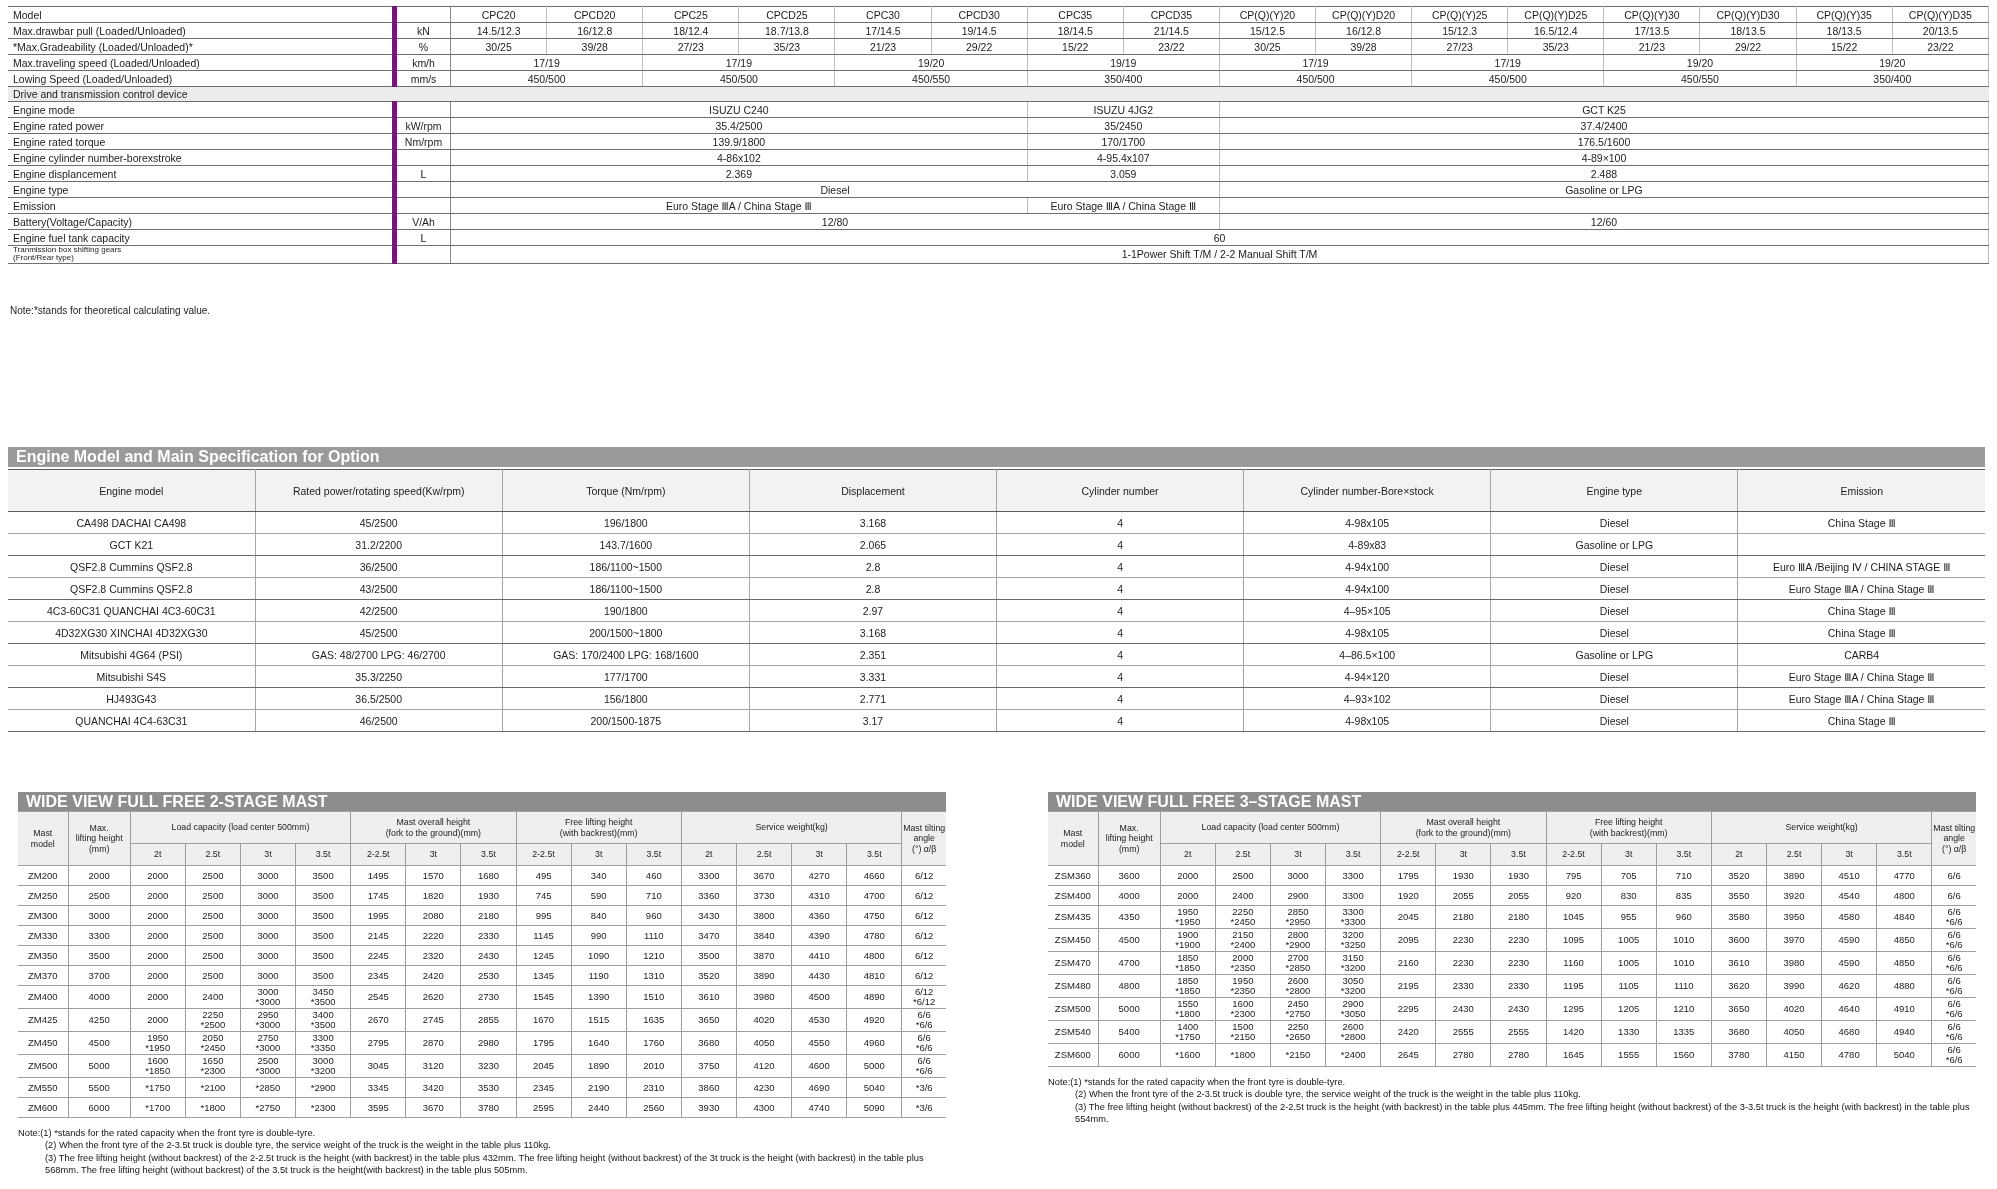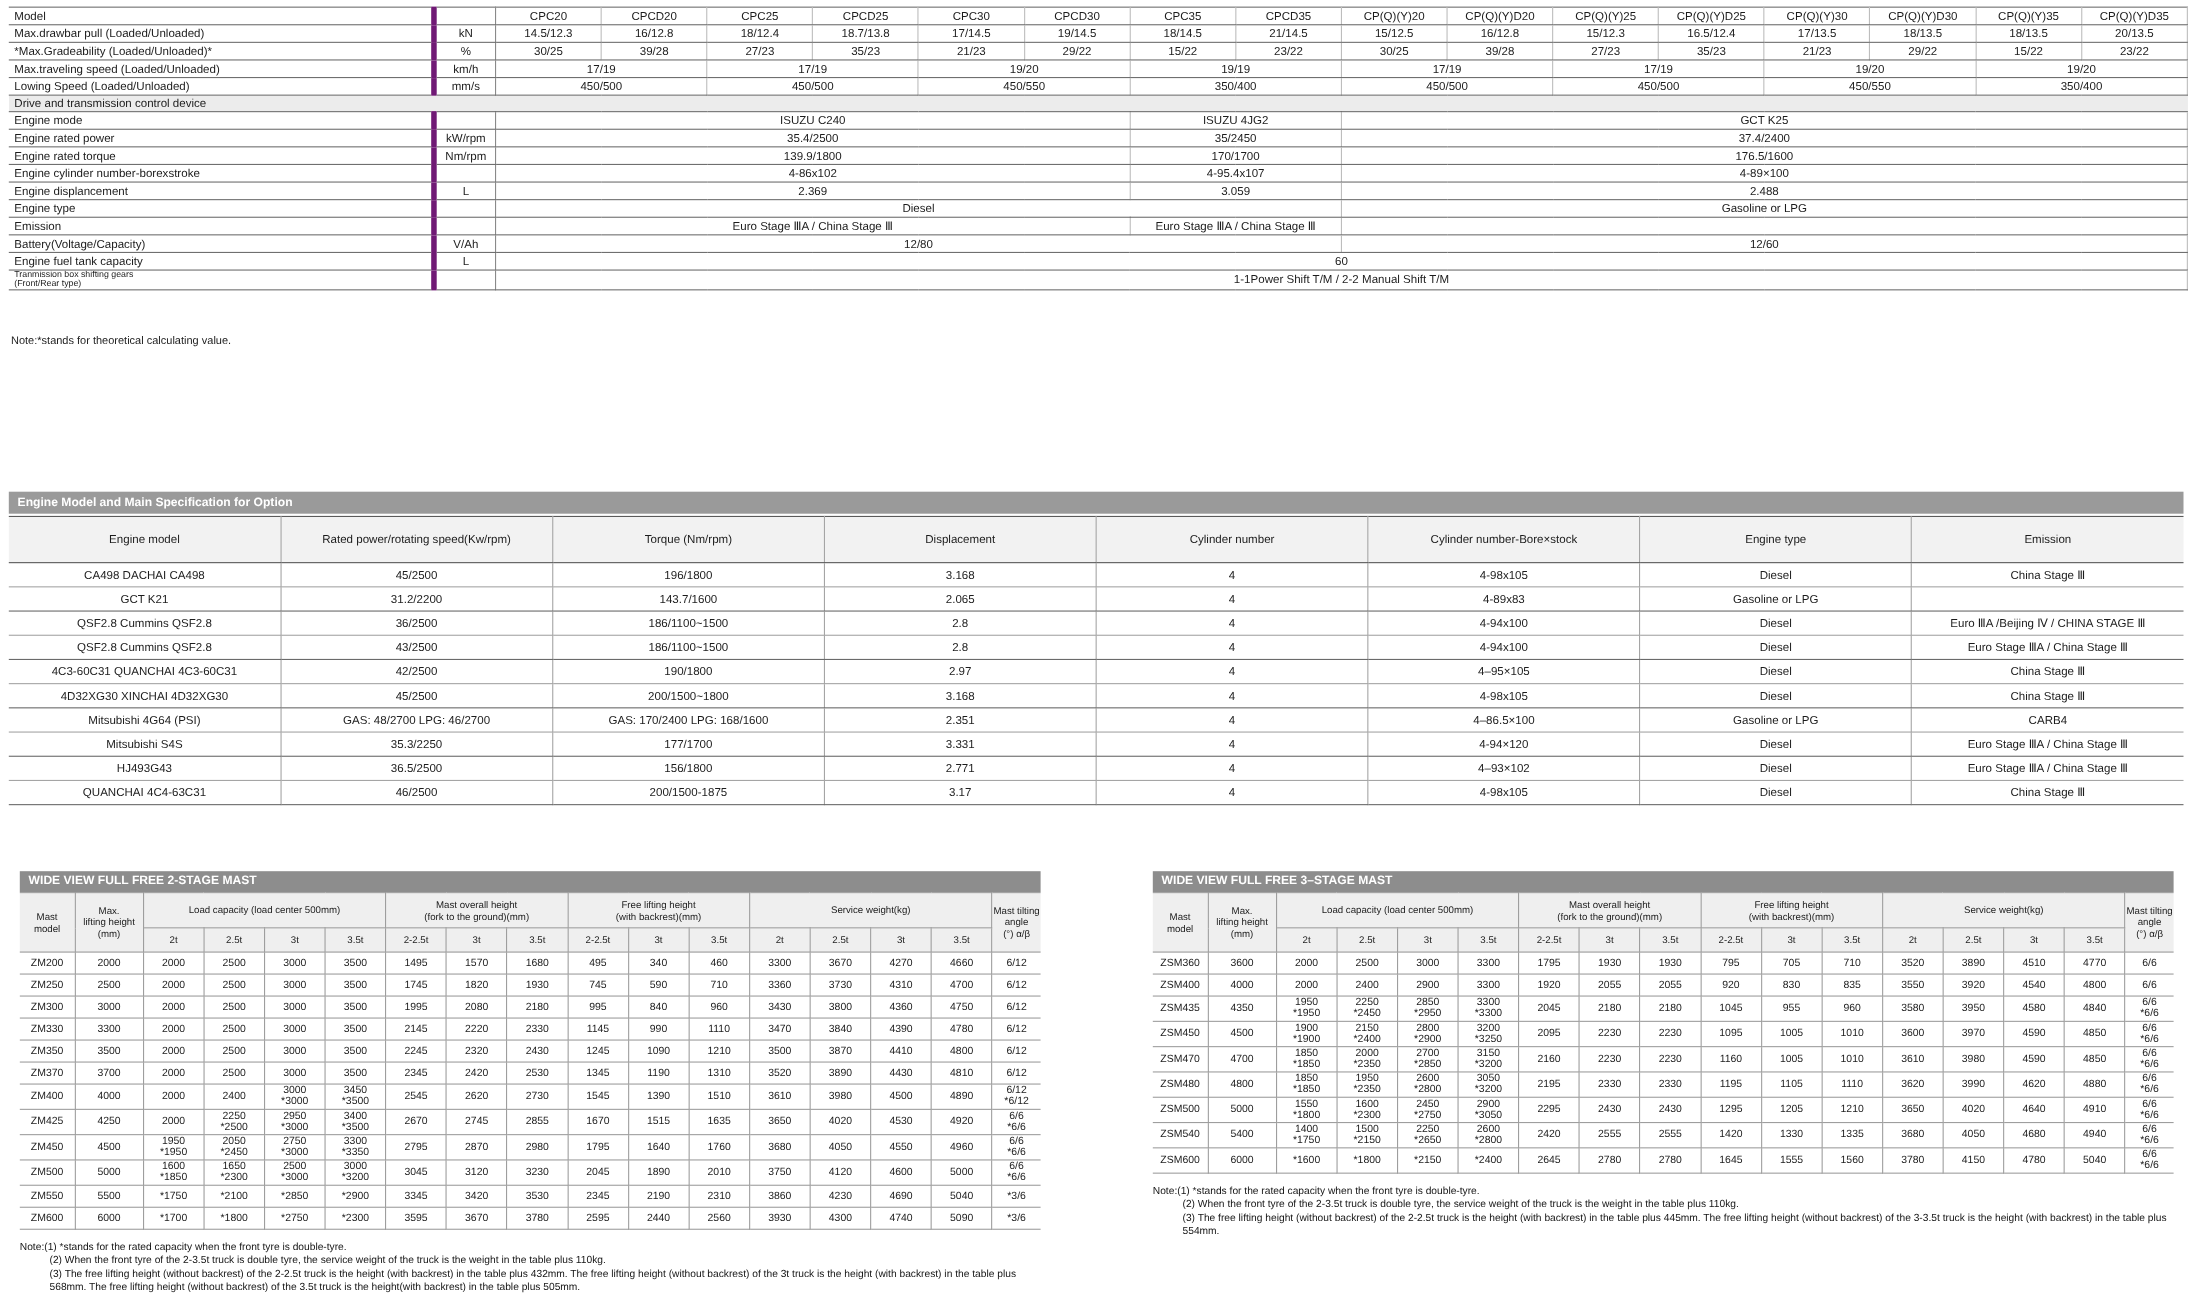"Engine Model and Main Specification" .band { font-size: 11px -> 16px }
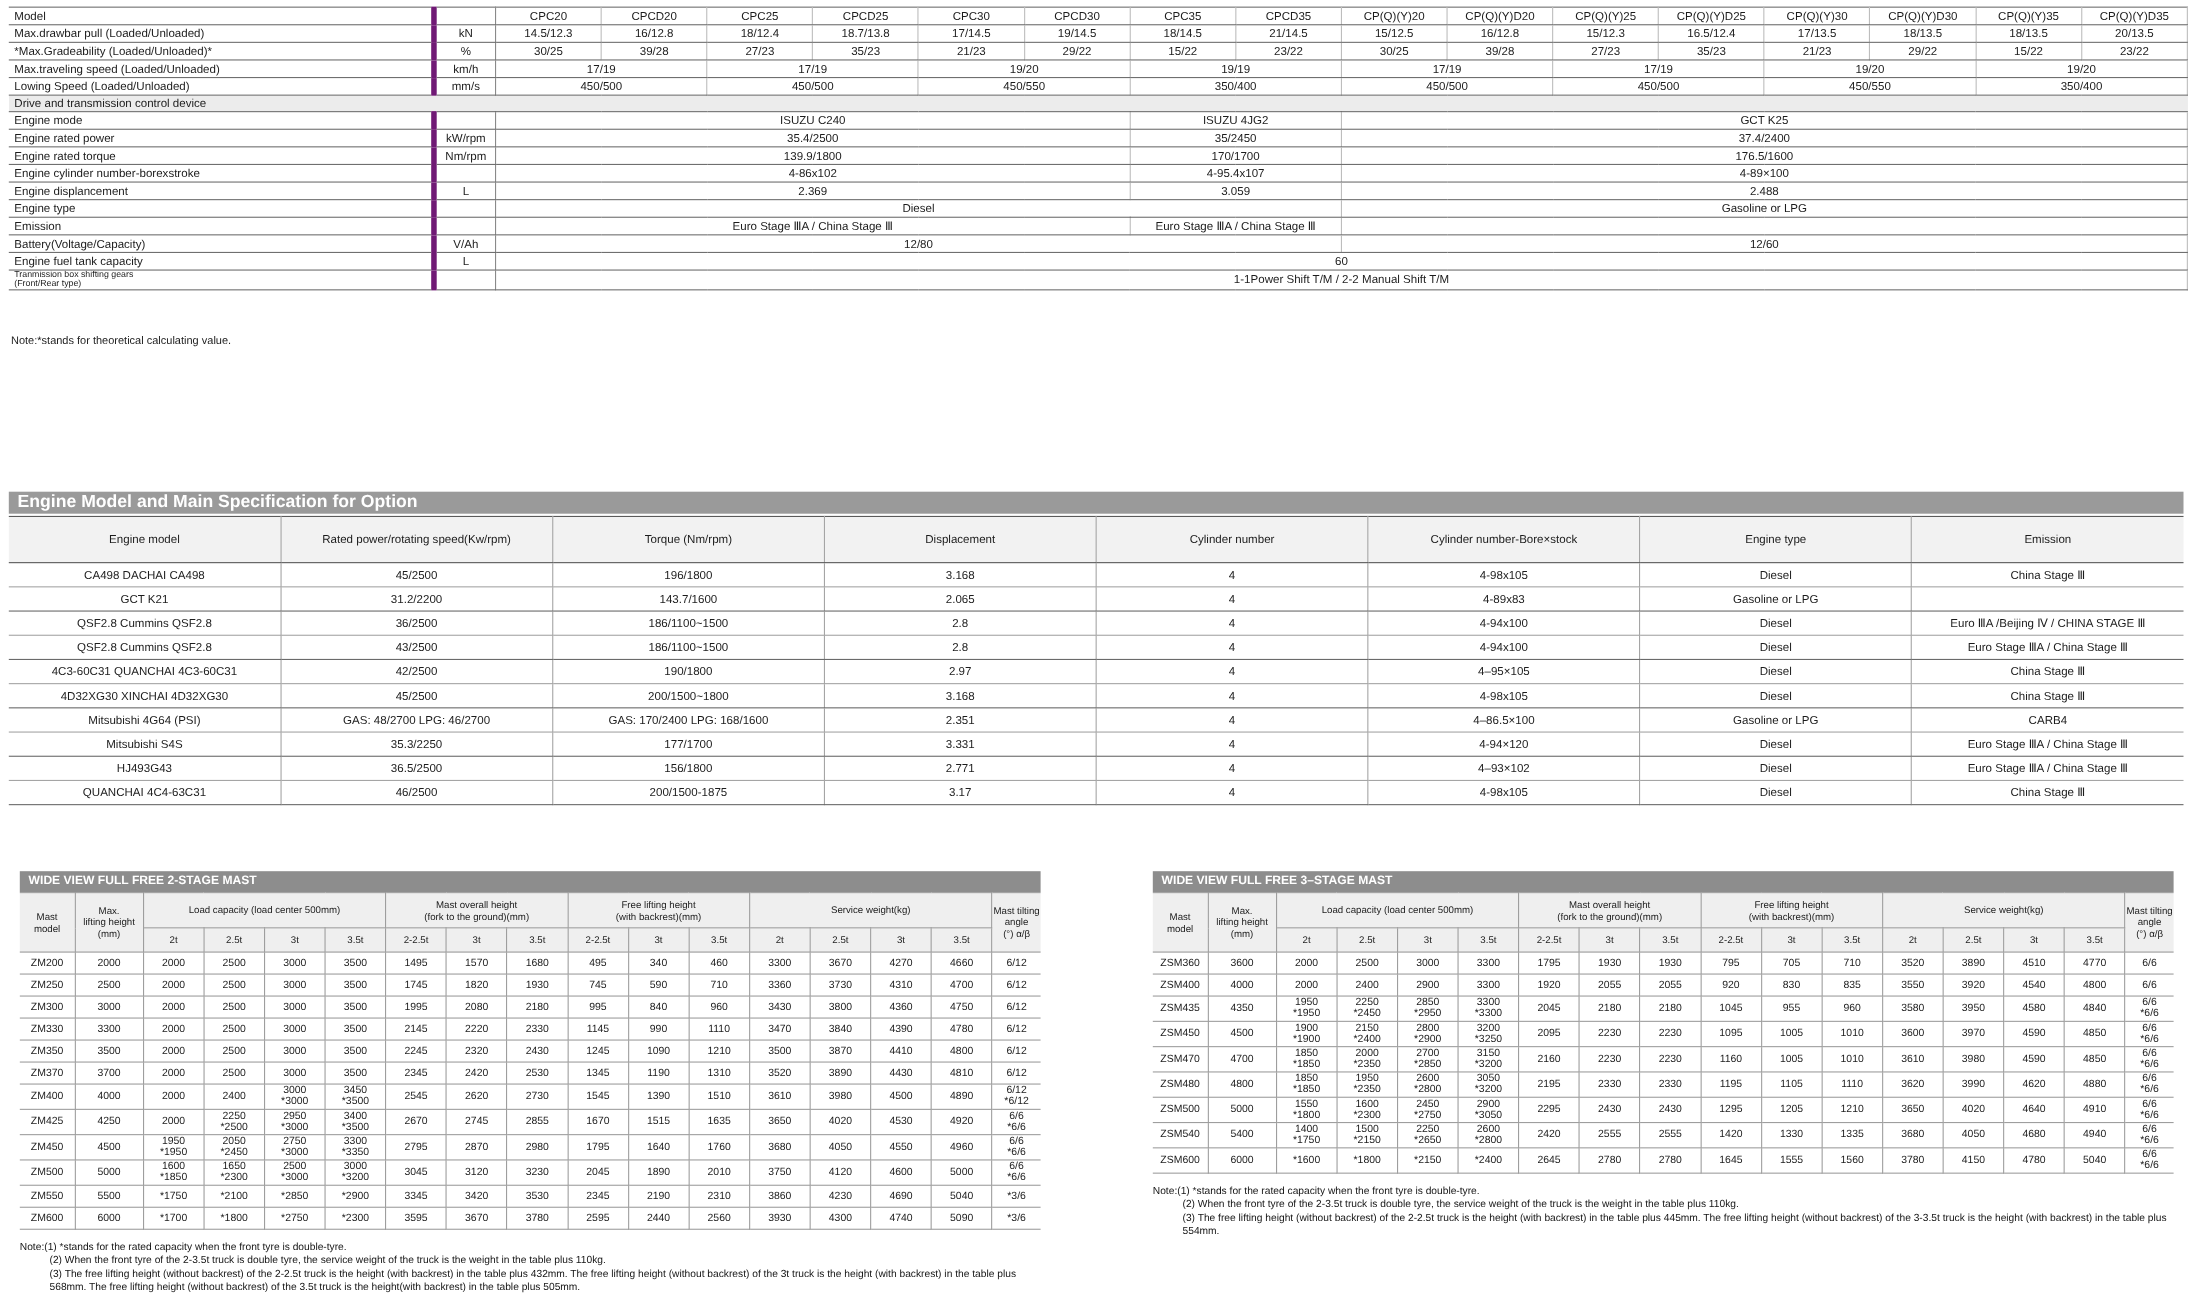"WIDE VIEW FULL FREE 2-STAGE" .band.dark { font-size: 11px -> 16px }
